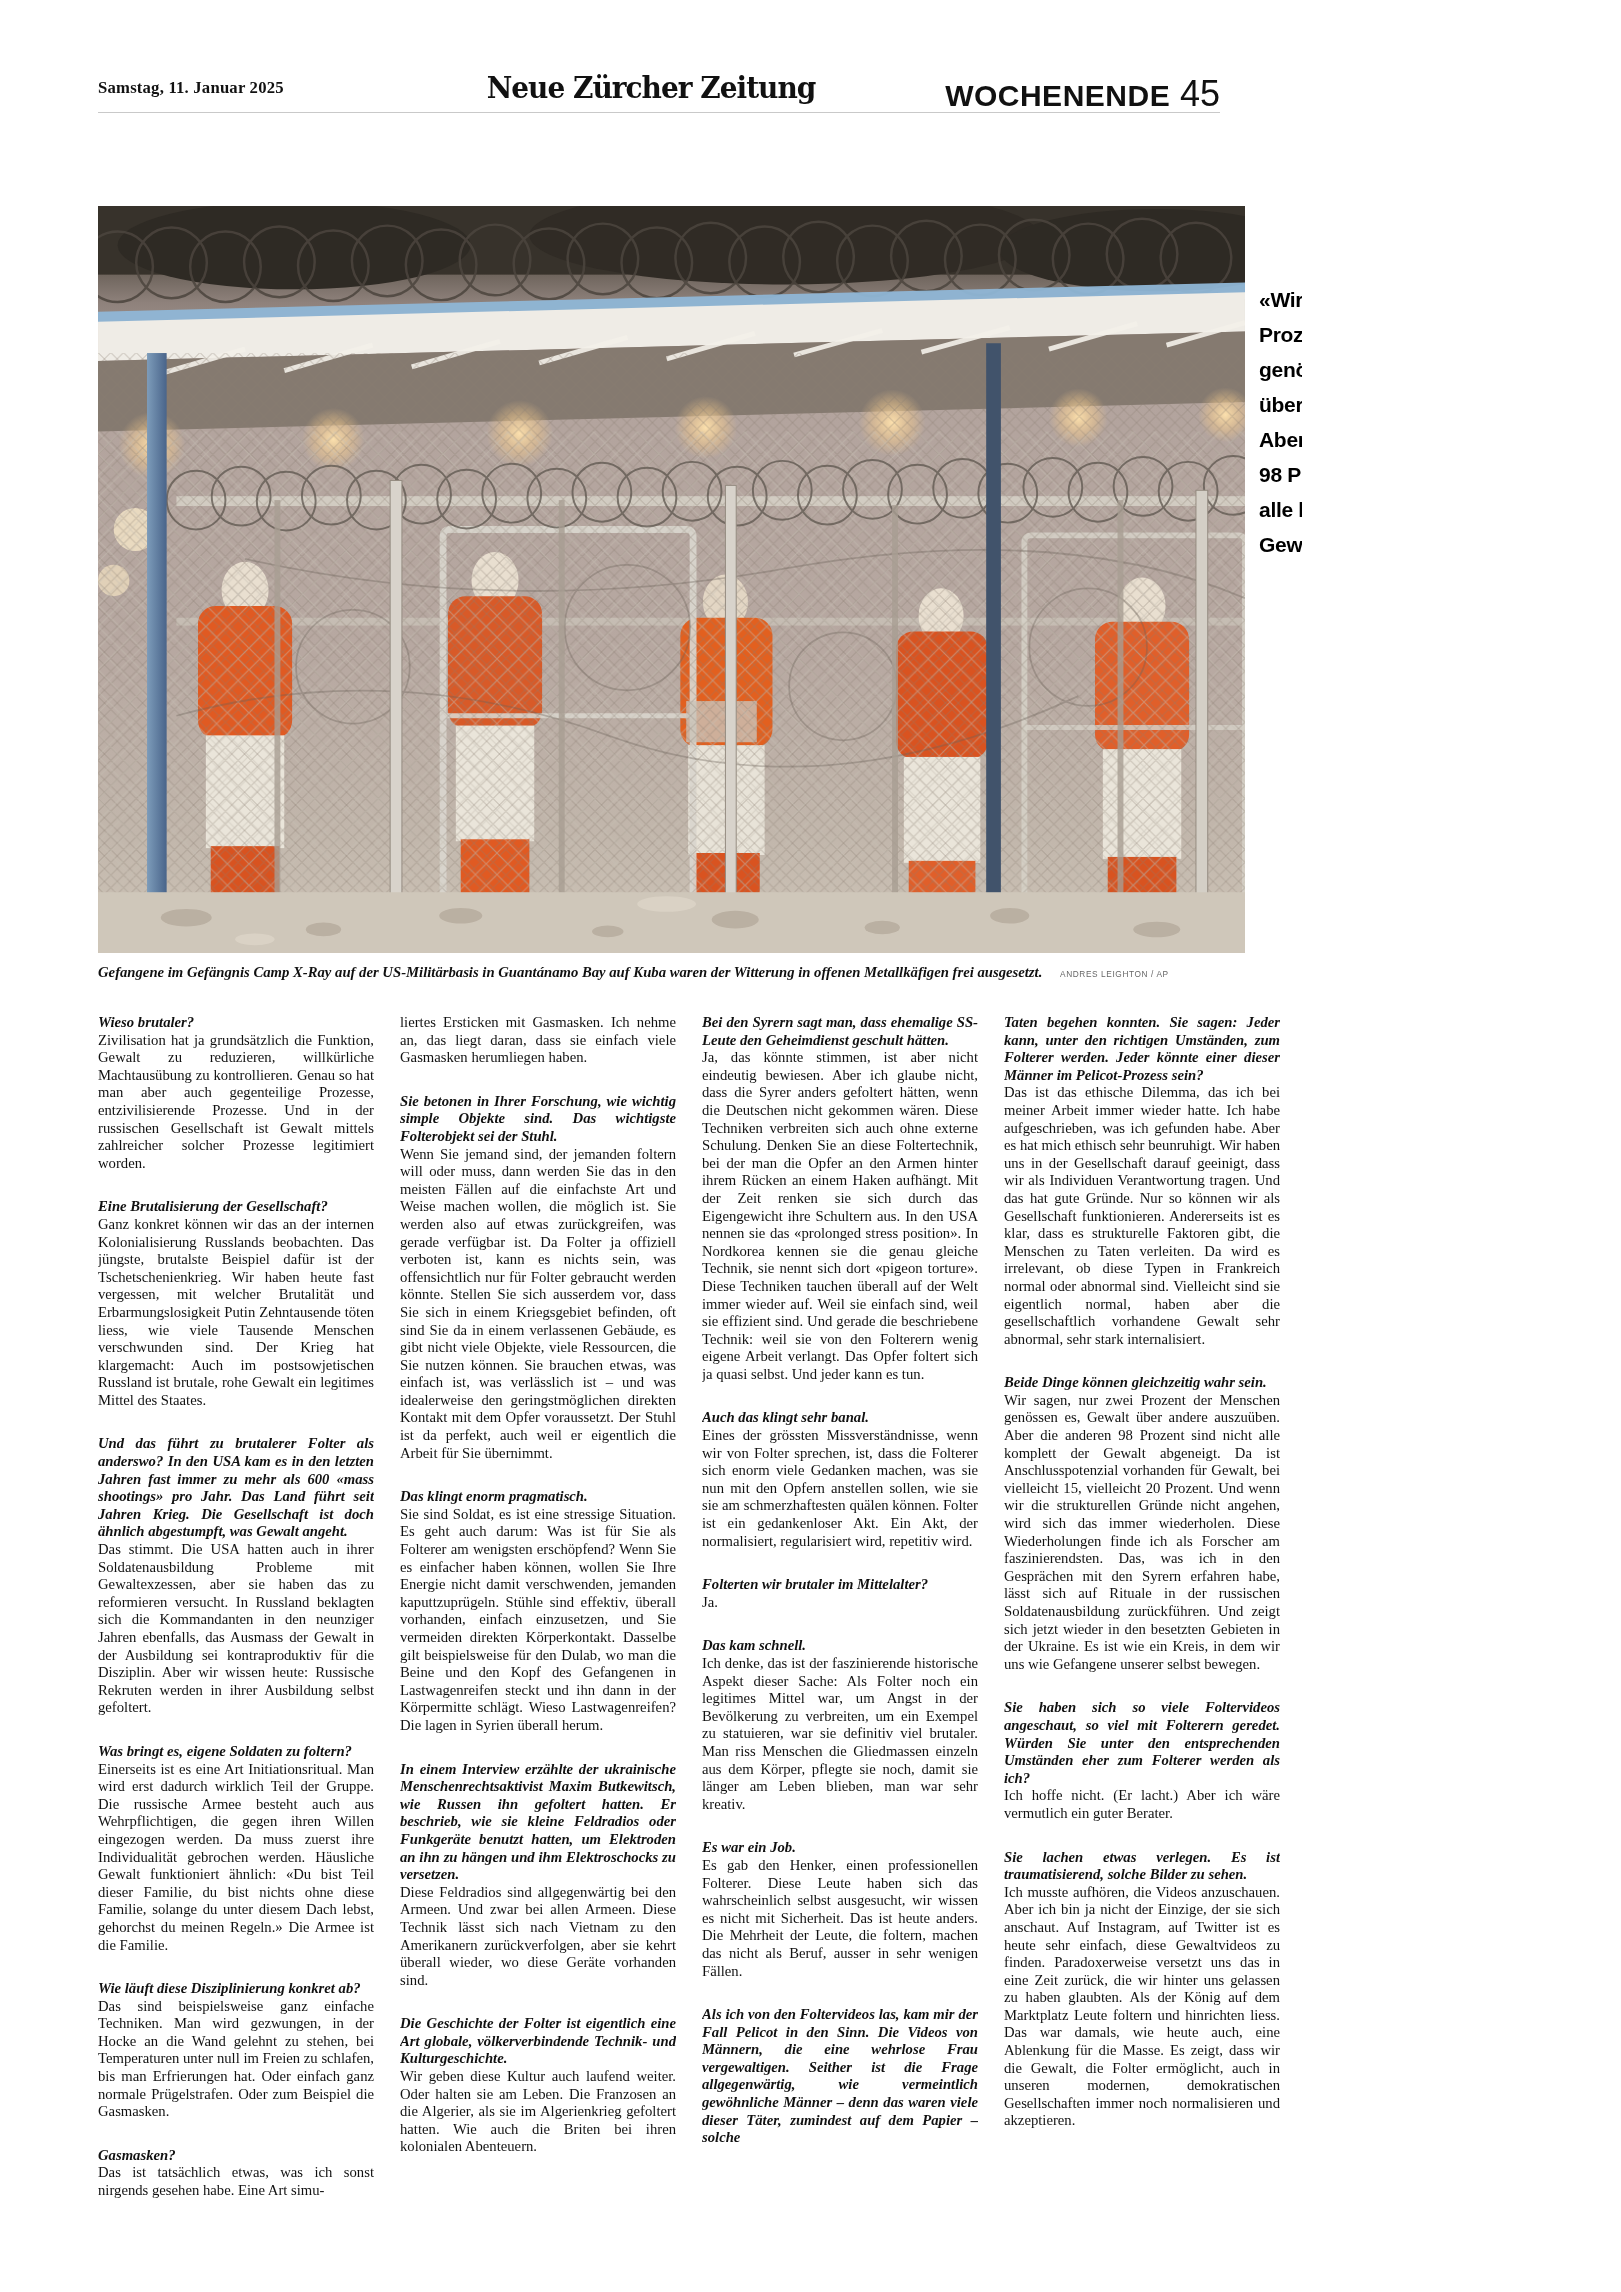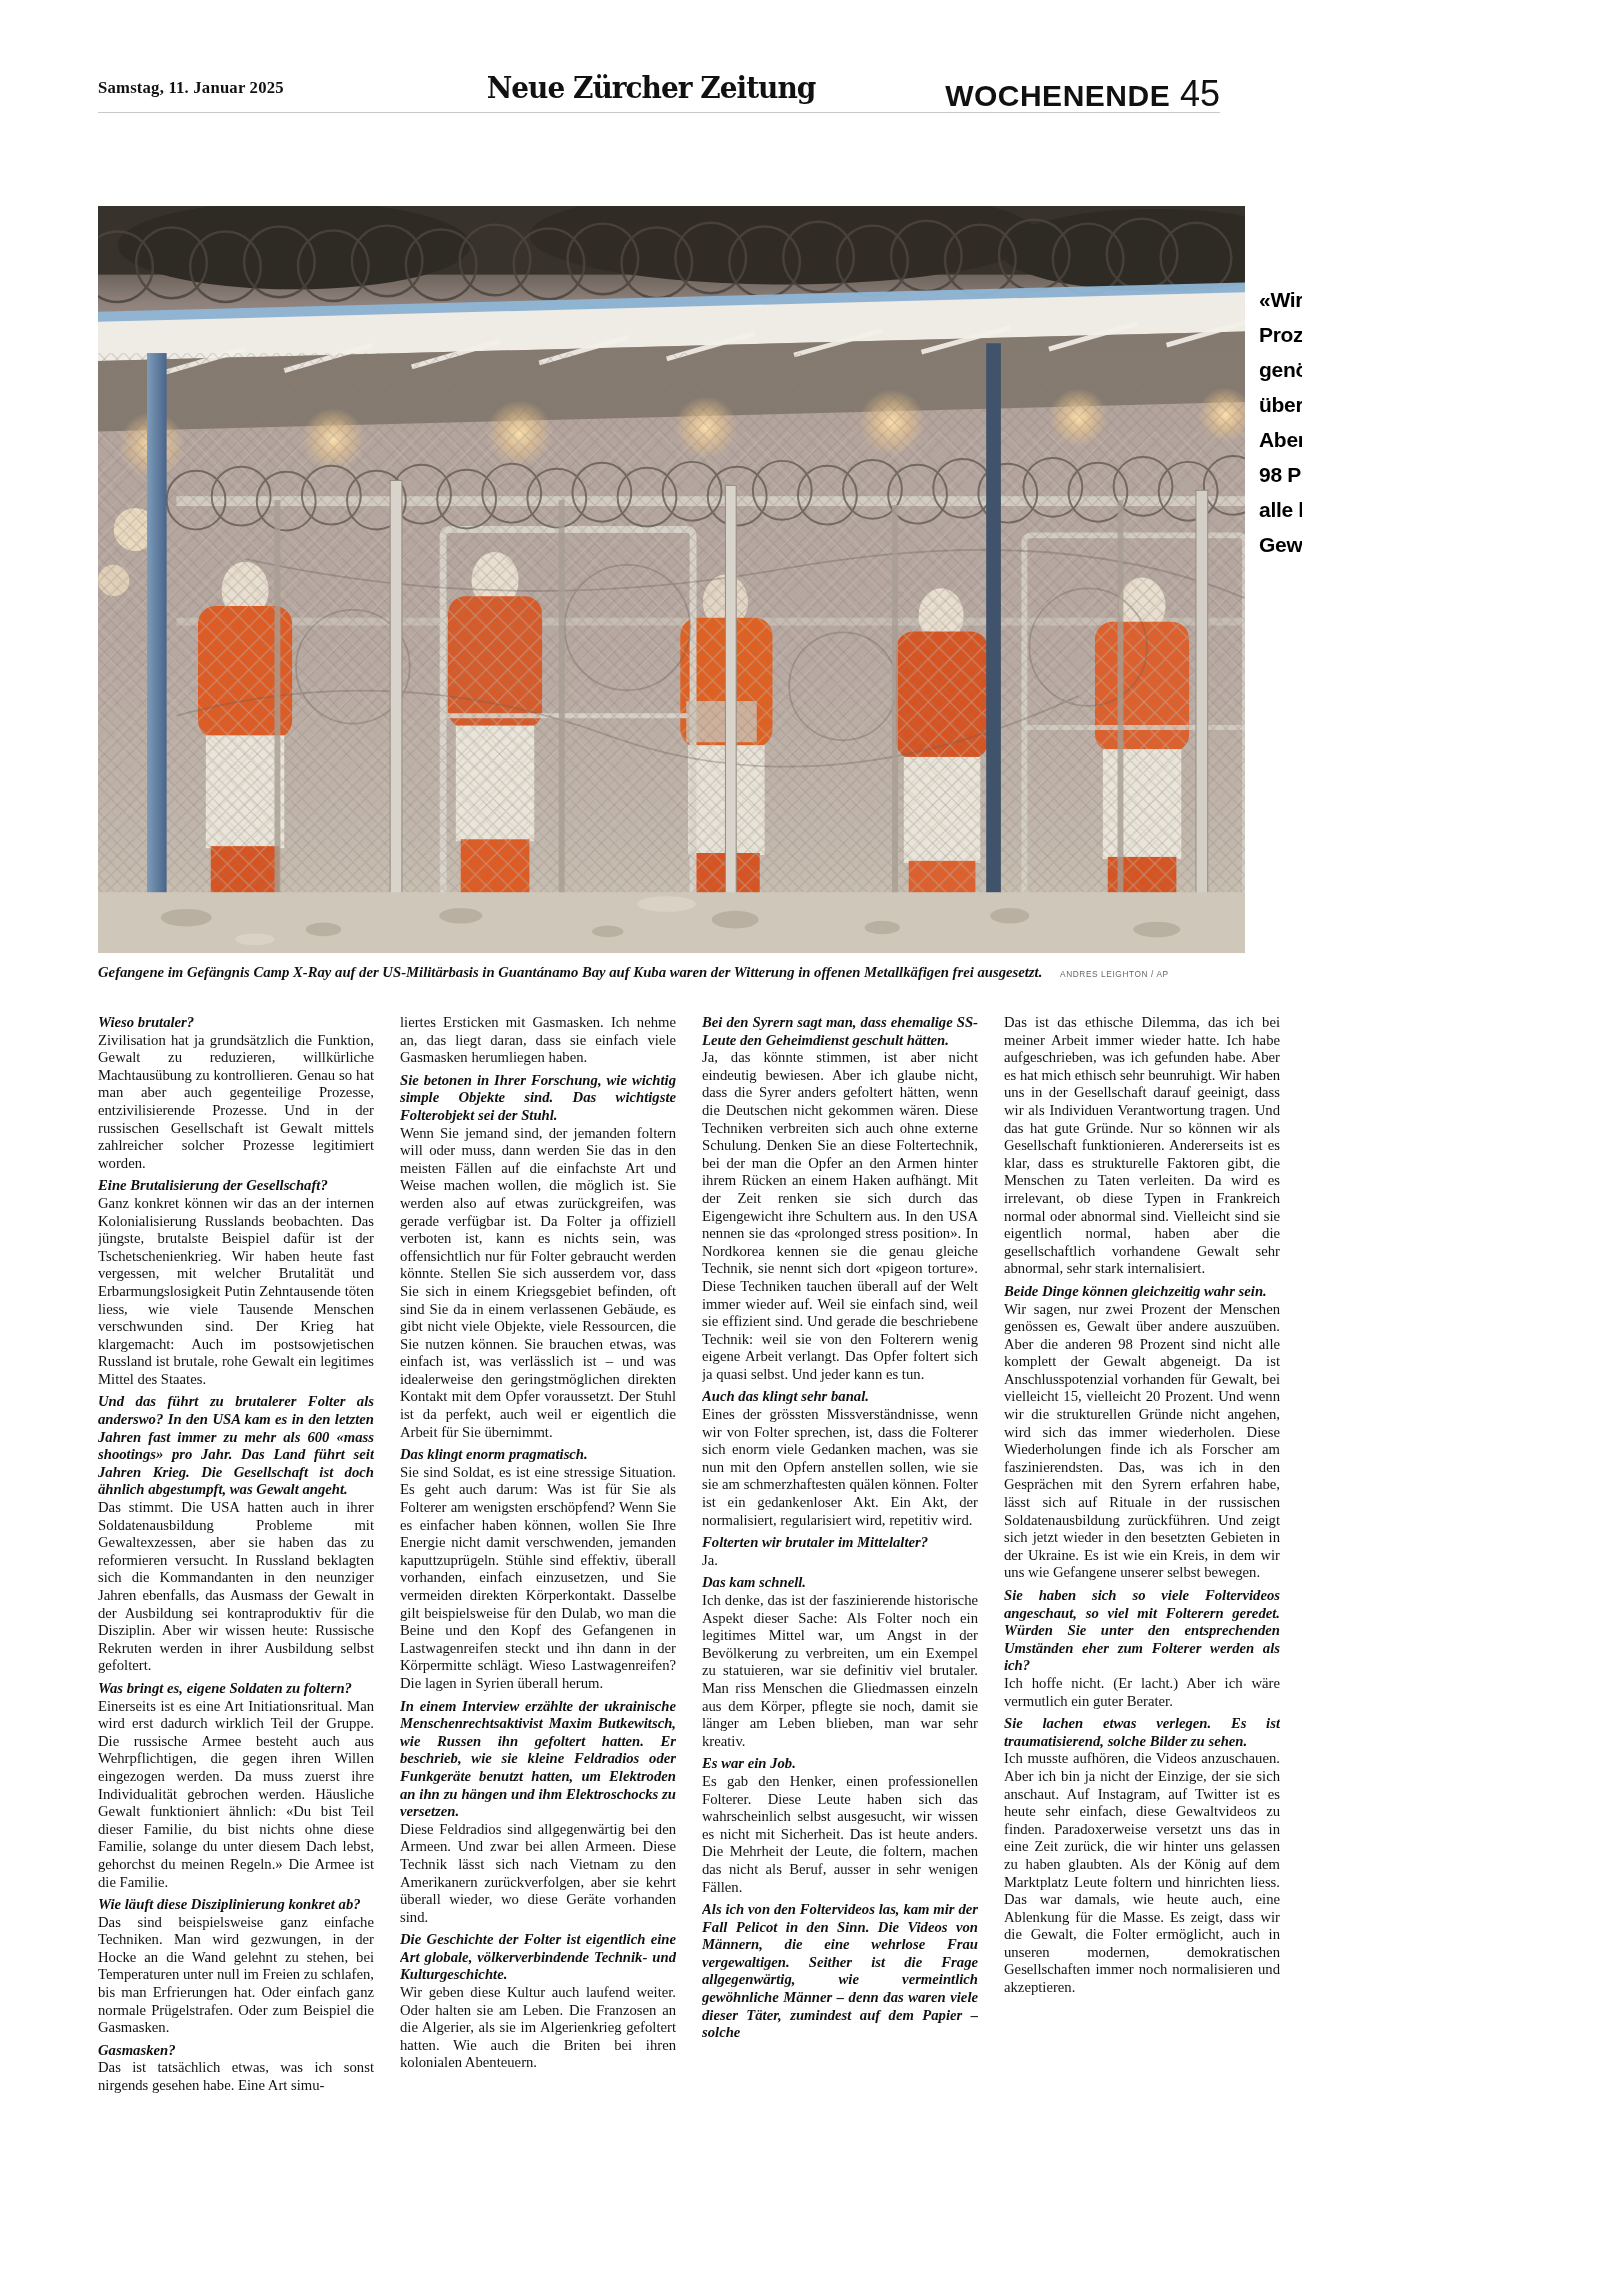"Taten begehen konnten. Sie sagen:" p.q { html: none -> <p>Taten begehen konnten. Sie sagen: Jeder kann, unter den richtigen Umständen, zum Folterer werden. Jeder könnte einer dieser Männer im Pelicot-Prozess sein?</p> }
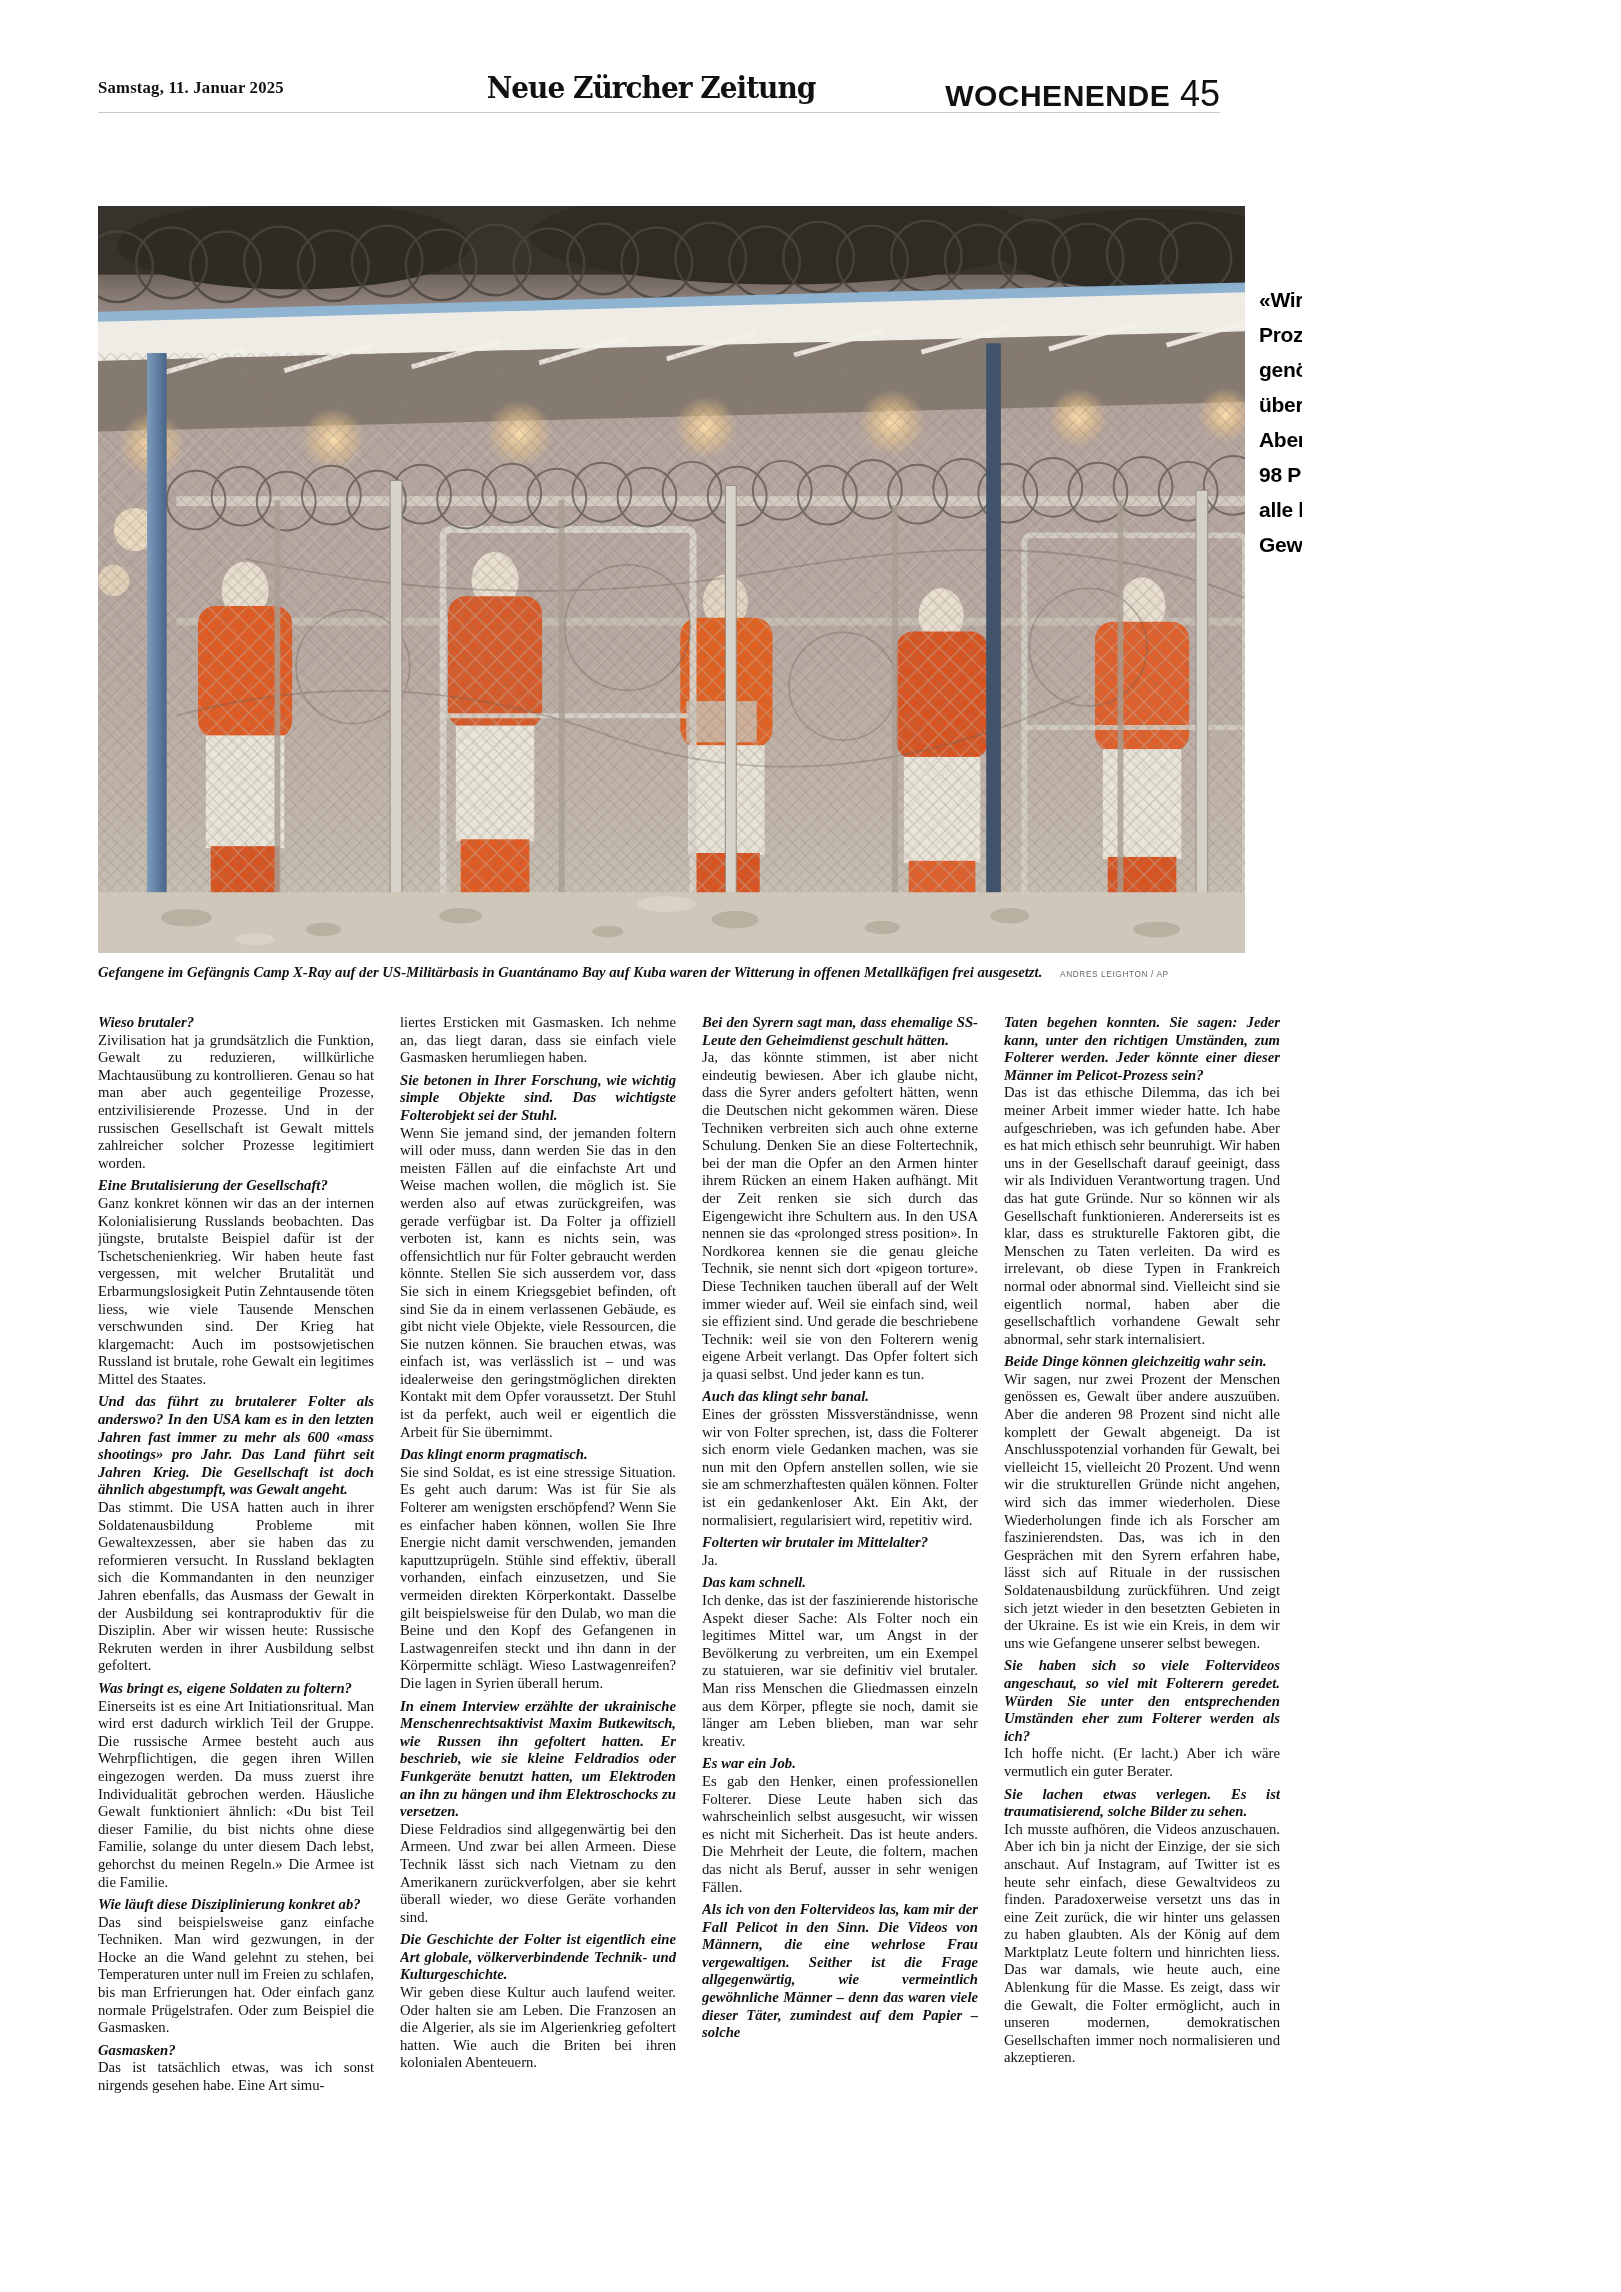"Sie betonen in Ihrer Forschung," .col p.q { margin-top: 5px -> 26px }
